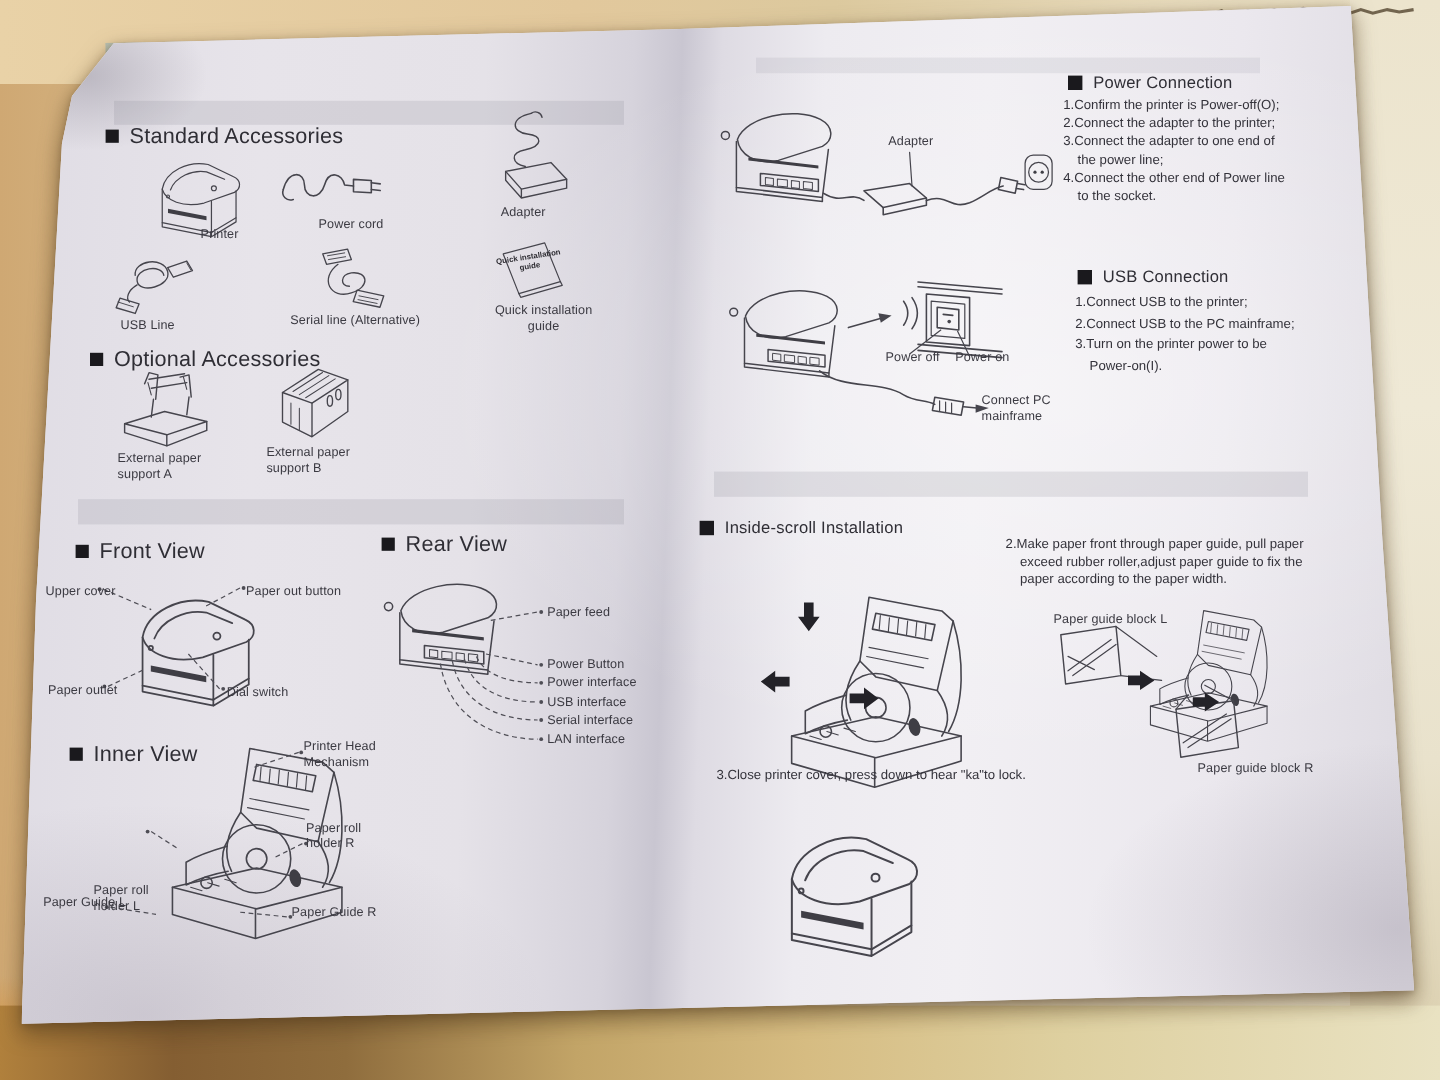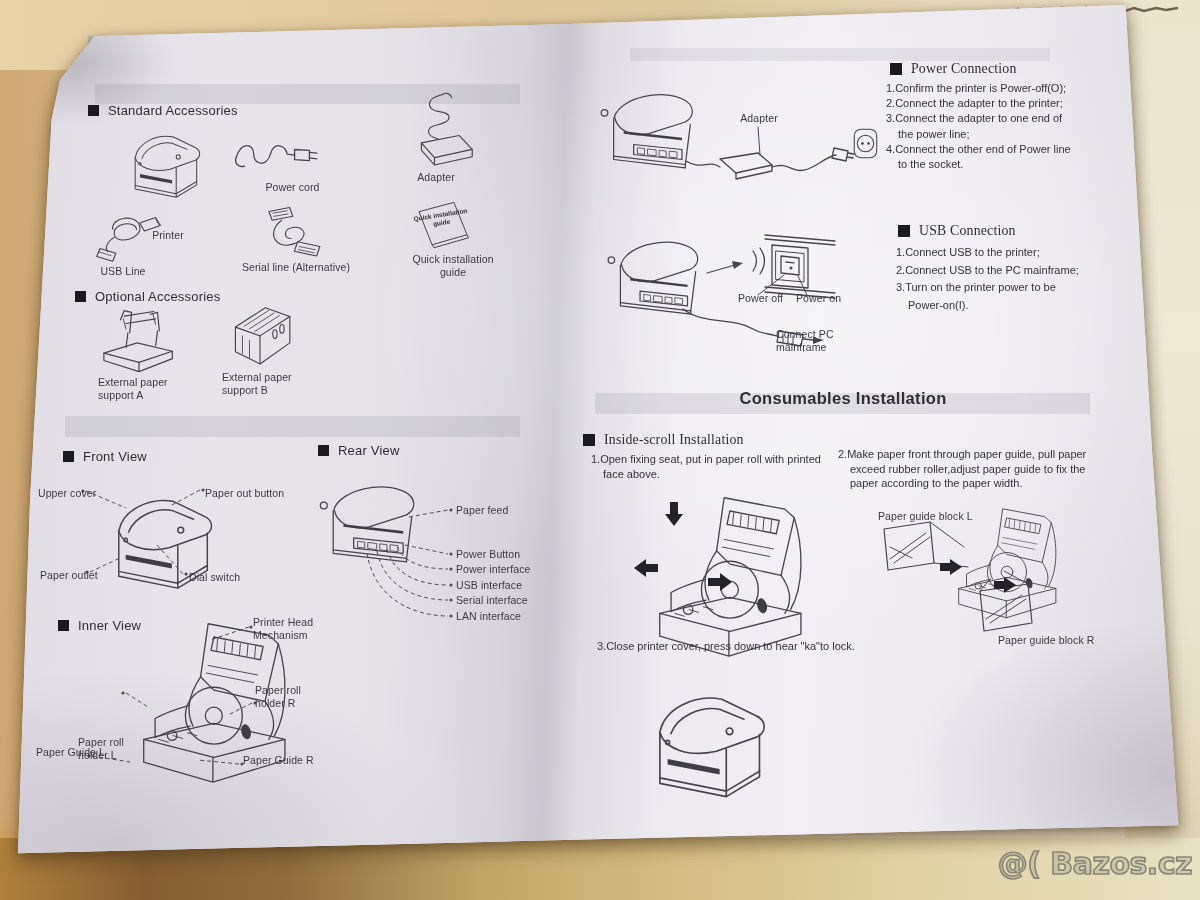"Power Connection" .sec.big { font-family: Liberation Serif, serif -> none }
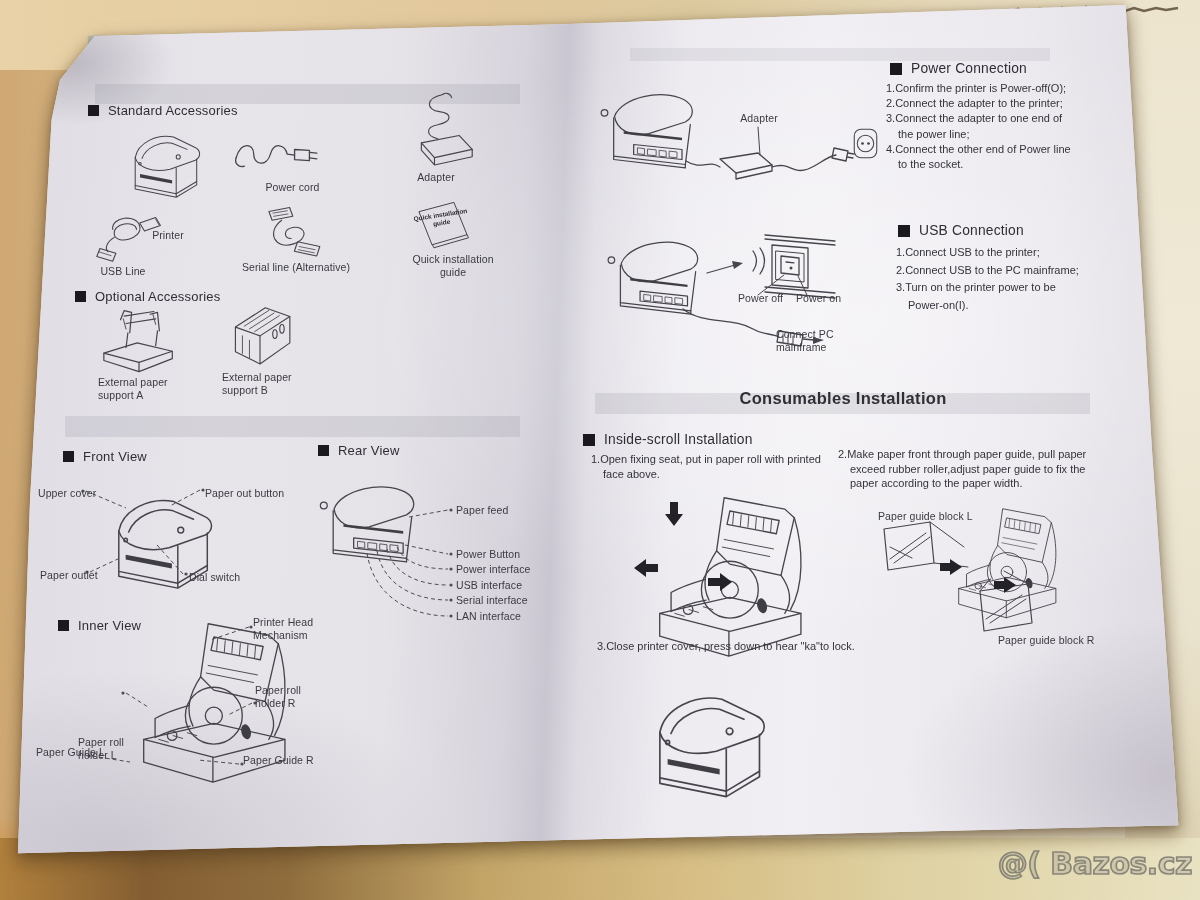"Standard Accessories" .sec { font-size: 13px -> 18px }
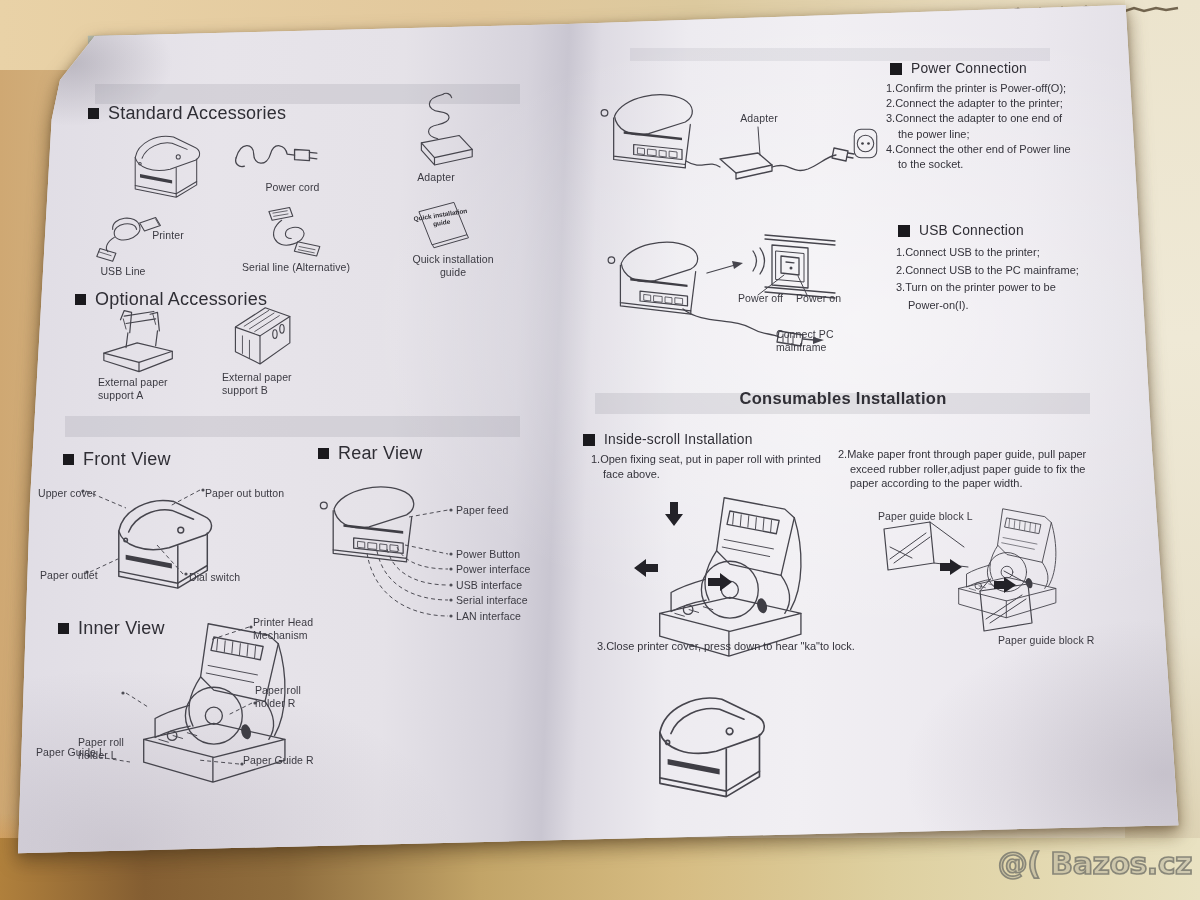"Printer" div.lbl { left: 133px -> 148px; margin-top: 40px -> none }
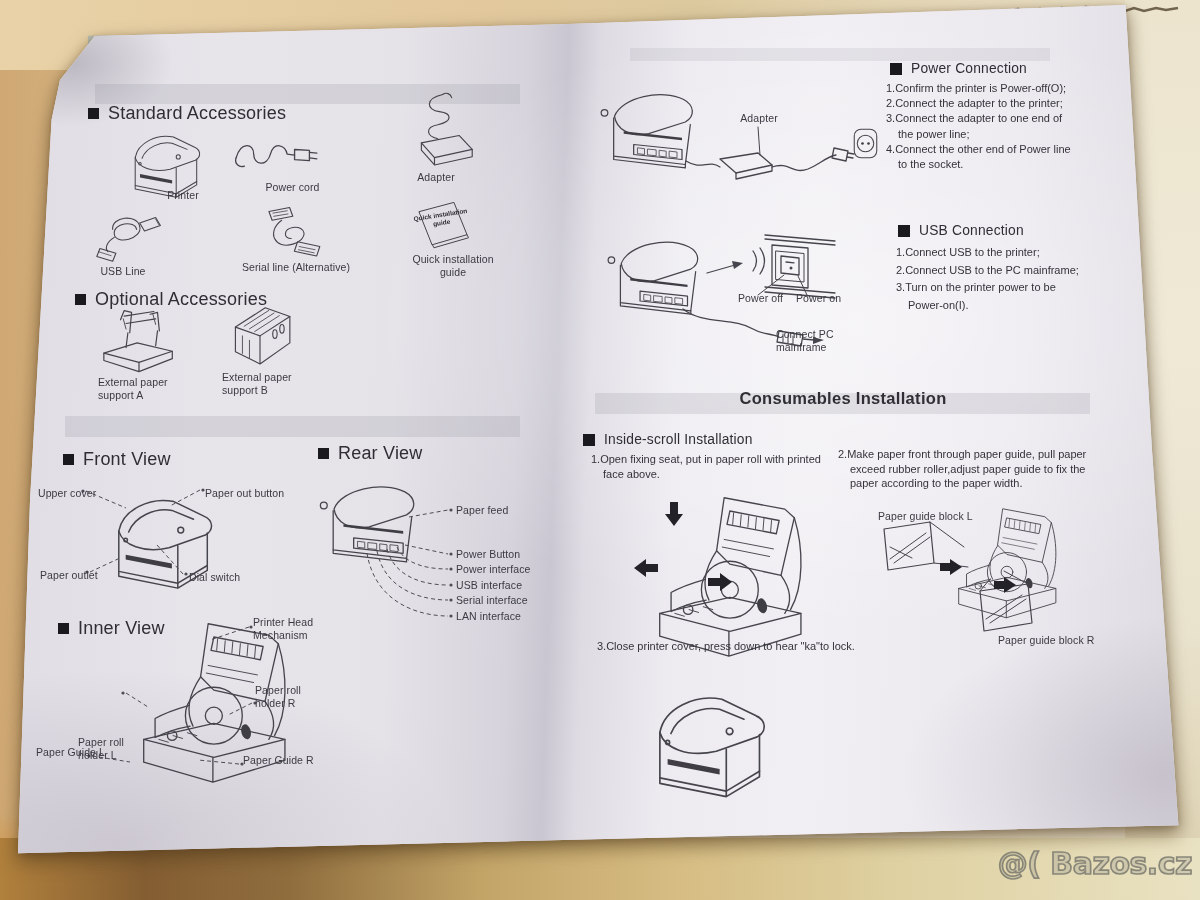"Connect PC mainframe" div.lbl { left: 776px -> 818px }
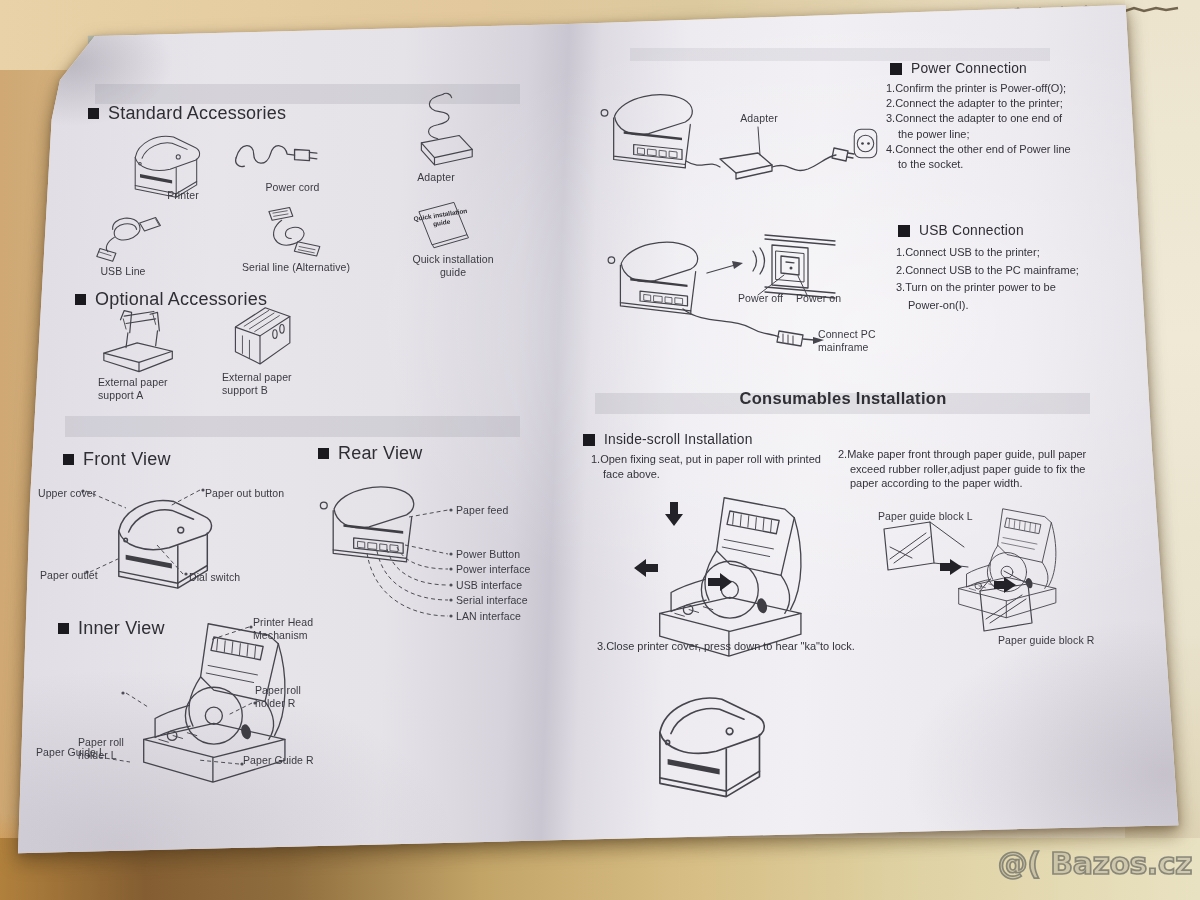"Consumables Installation" div.title { html: <div>Consumables Installation</div> -> none }
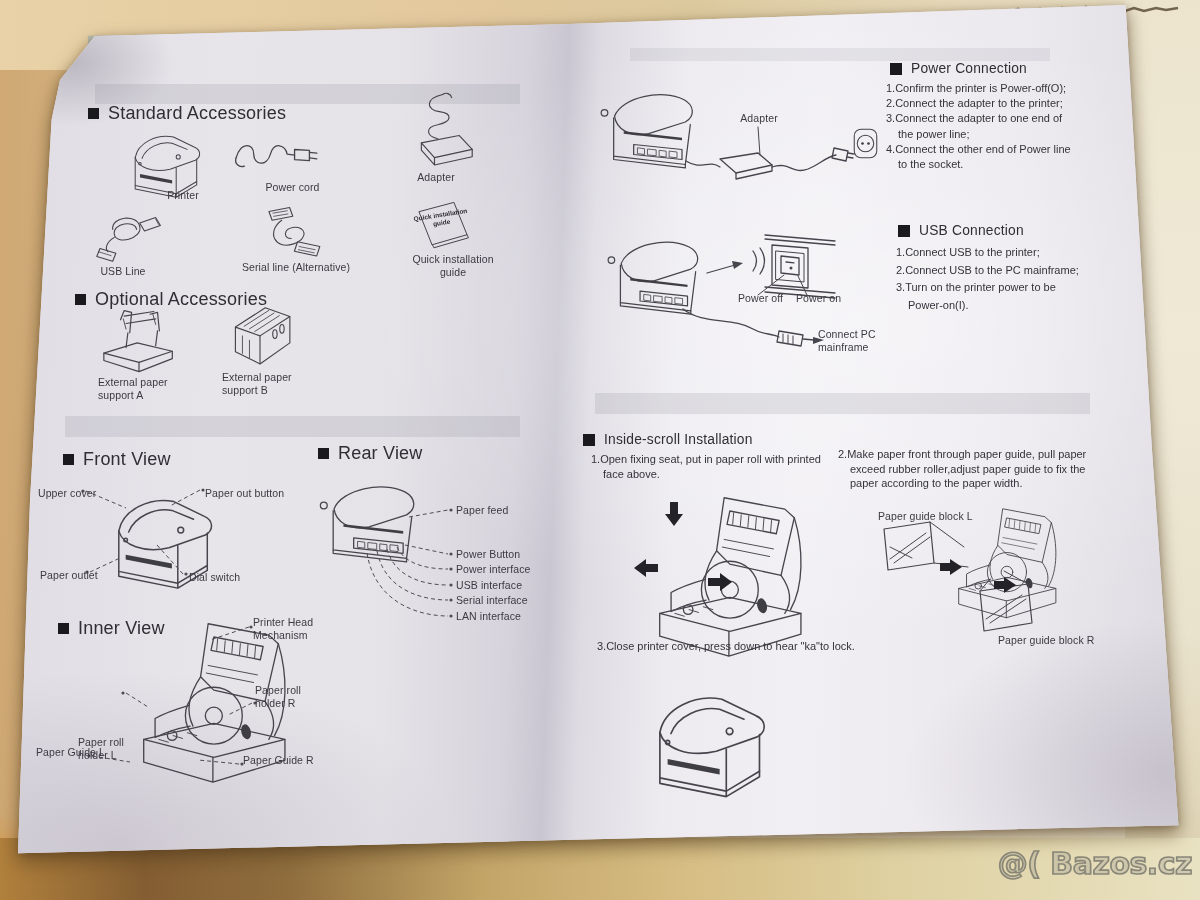"1.Open fixing seat, put in" div.steps { html: <div> <div>1.Open fixing seat, put in paper roll with printed</div> <div>face above.</div> </div> -> none }
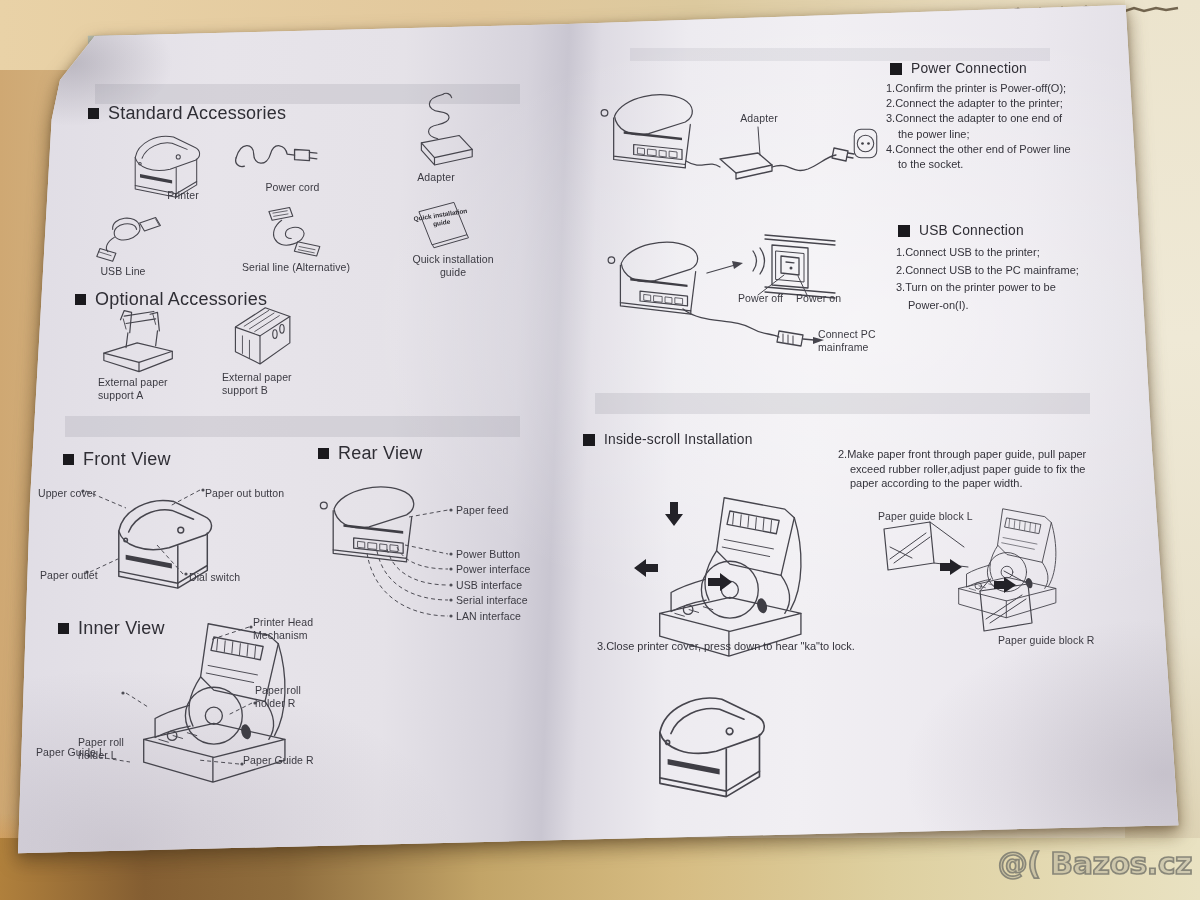"@( Bazos.cz" div.watermark { html: <div>@( Bazos.cz</div> -> none }
